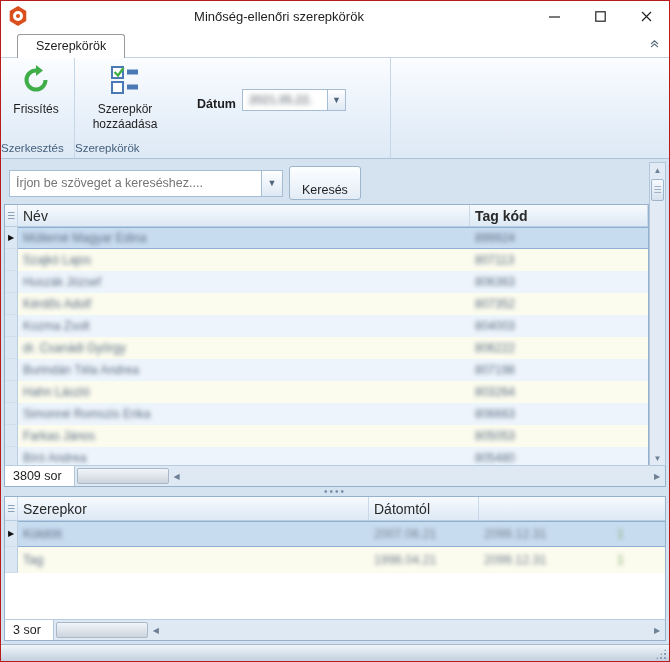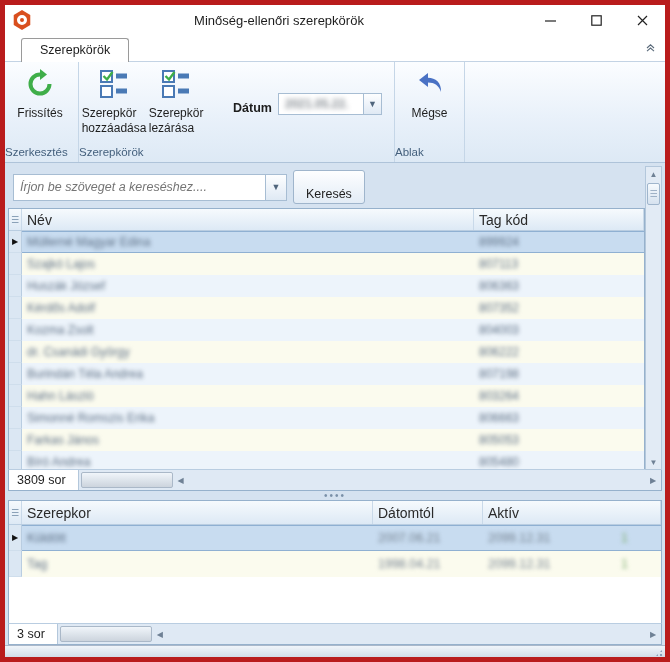"Minőség-ellenőri szerepkörök" .win { border: 5px solid #b91c1c -> 1px solid #b91c1c }
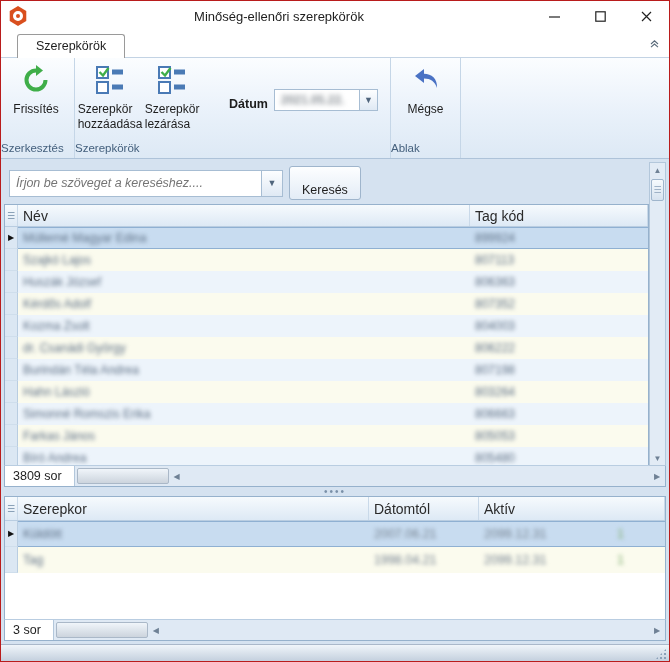"Frissítés" .bigbtn .cap { text-align: none -> center }
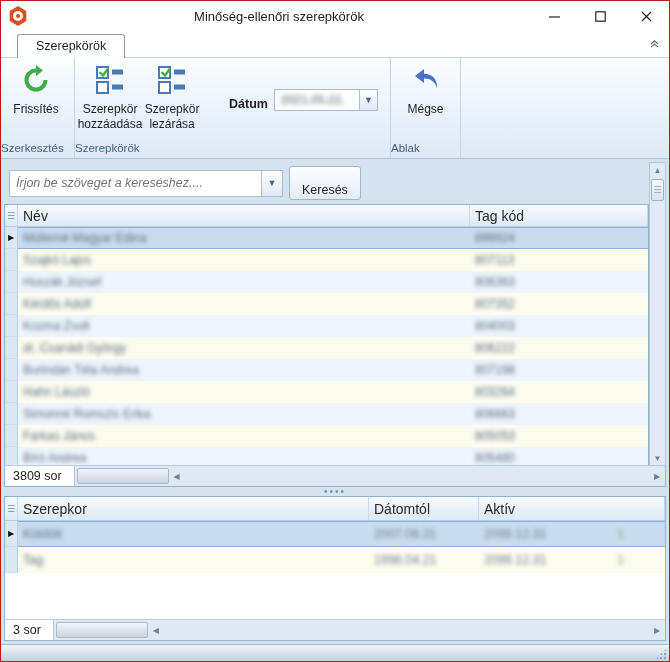"Szerepkör lezárása" div.bigbtn { html: <div> <span><svg> <rect></rect> <path></path> <rect></rect> <rect></rect> <rect></rect> </svg></span> <span>Szerepkör lezárása</span> </div> -> none }
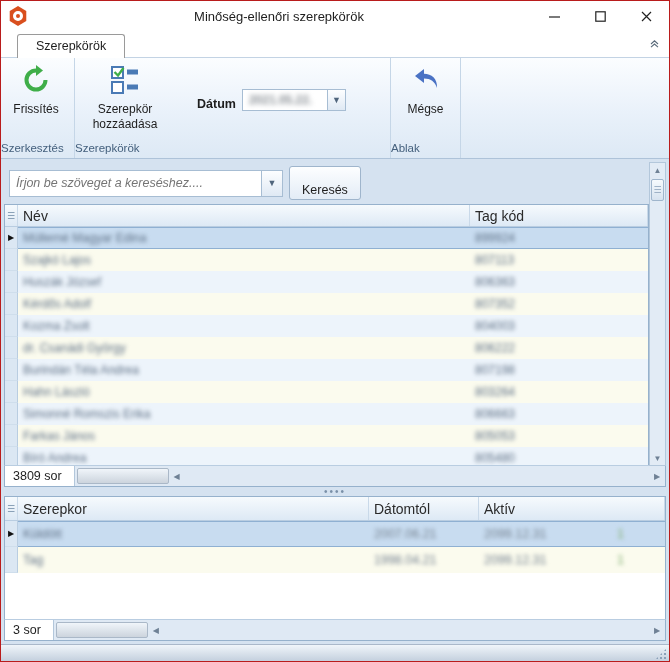"Mégse" div.rgroup { html: <div> <div> <div> <span><svg> <path></path> </svg></span> <span>Mégse</span> </div> </div> <div>Ablak</div> </div> -> none }
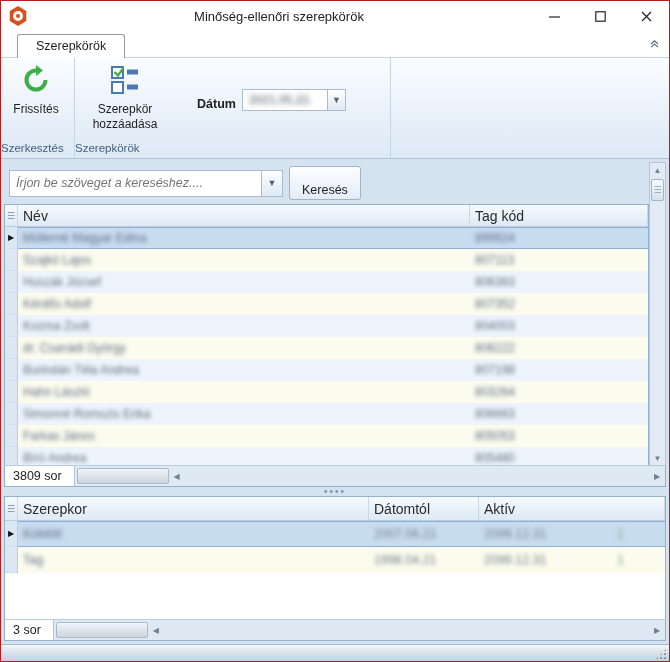"Írjon be szöveget a kereséshez...." .combo input { font-style: italic -> none }
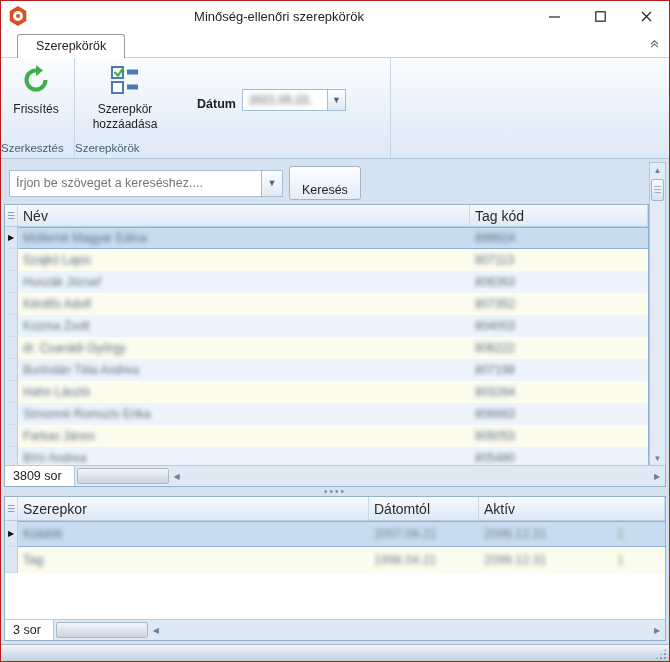"Tag kód" span.cell { font-weight: none -> bold }
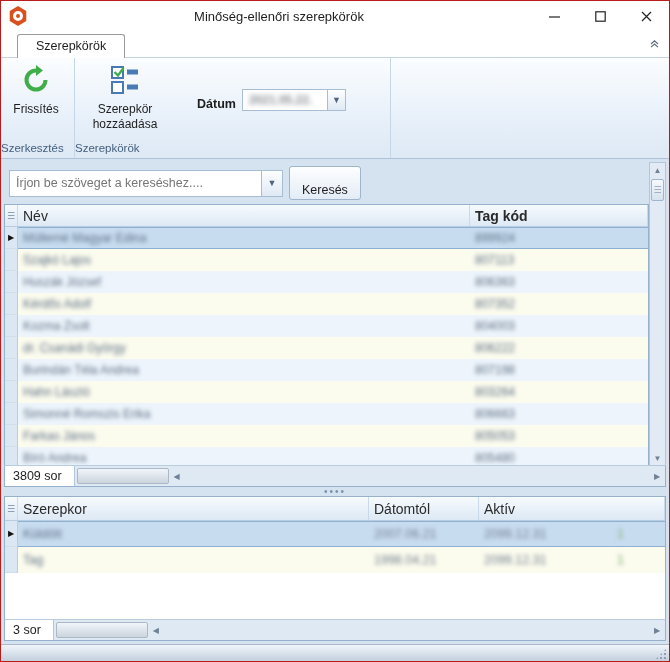"Aktív" span.cell { html: <span>Aktív</span> -> none }
